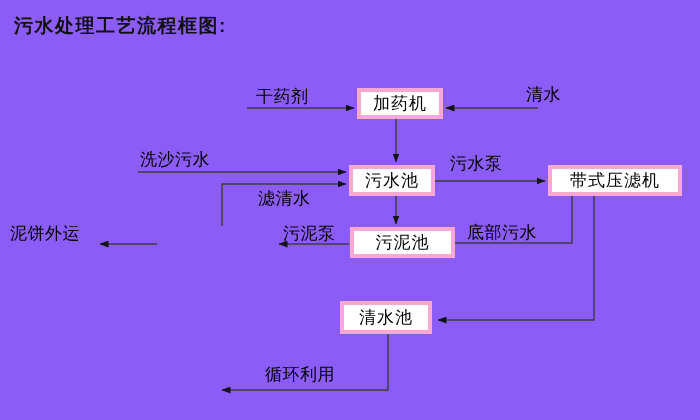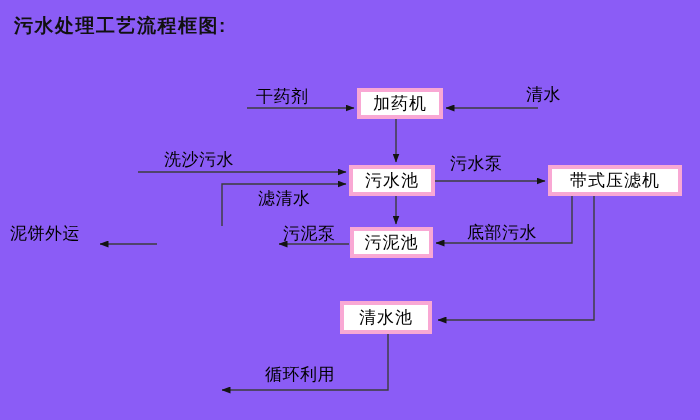"洗沙污水" #l-sand { left: 164px -> 140px }
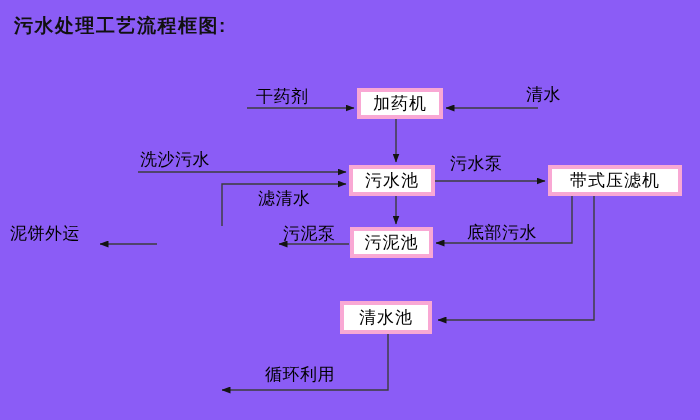"污泥池" #n-sludge { width: 83px -> 105px }
